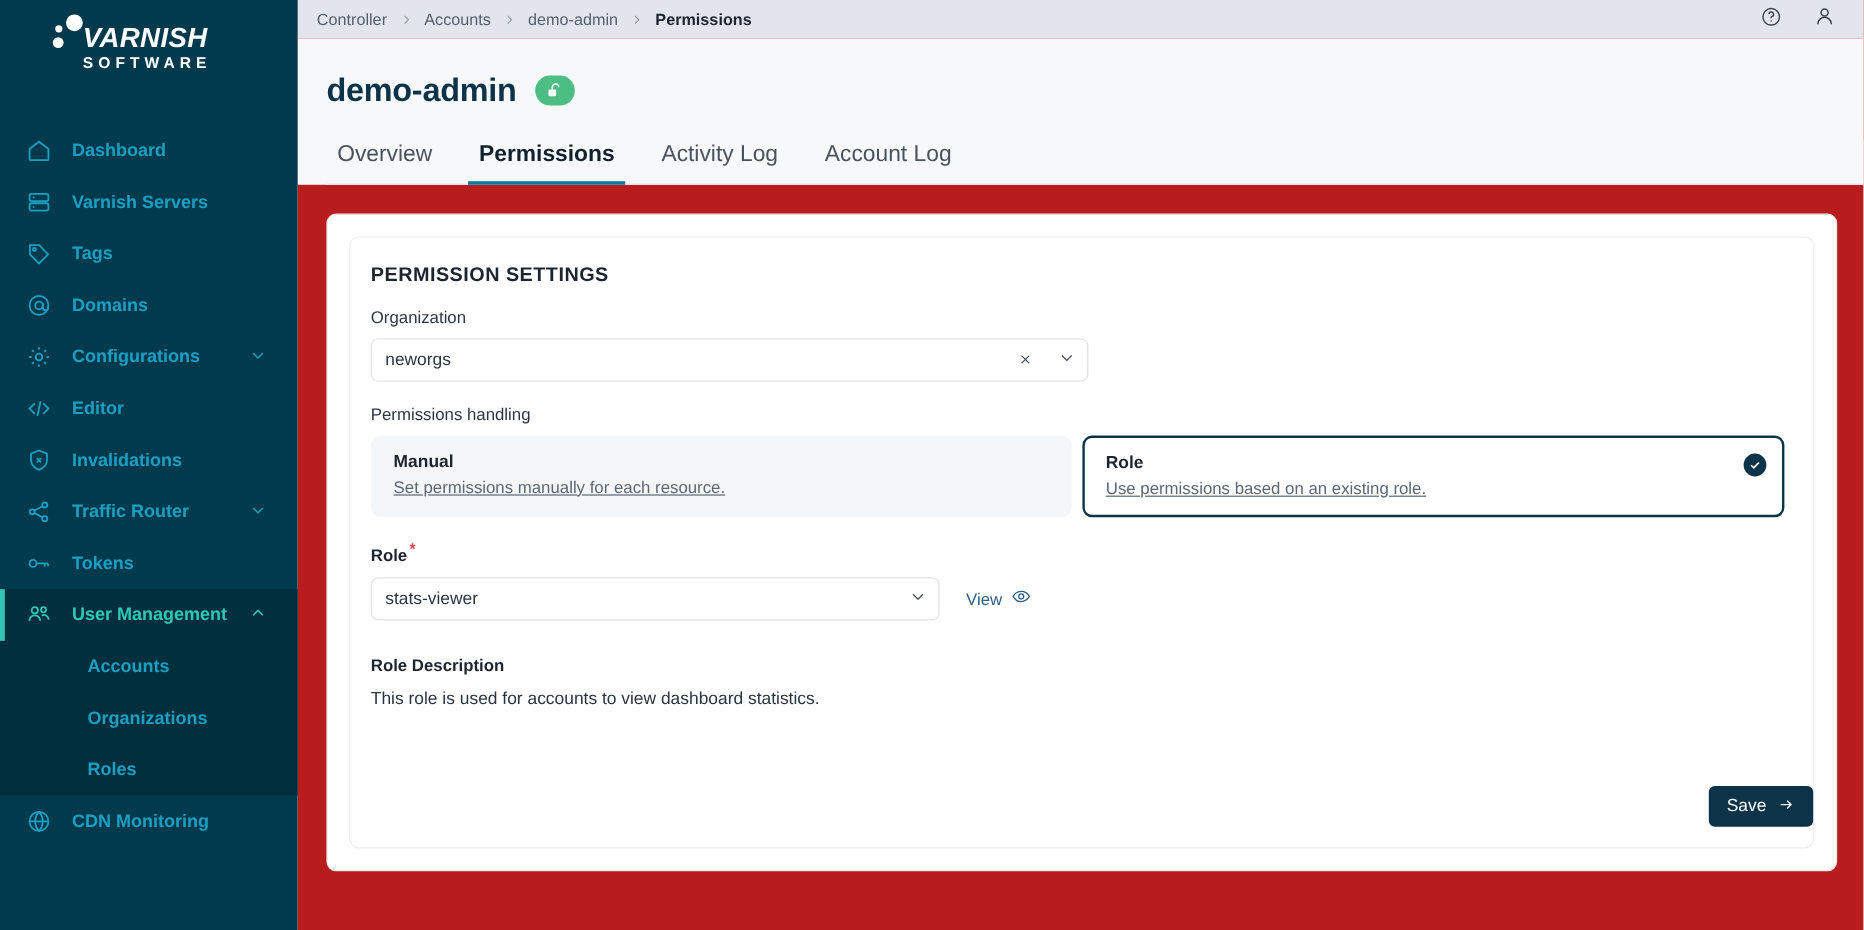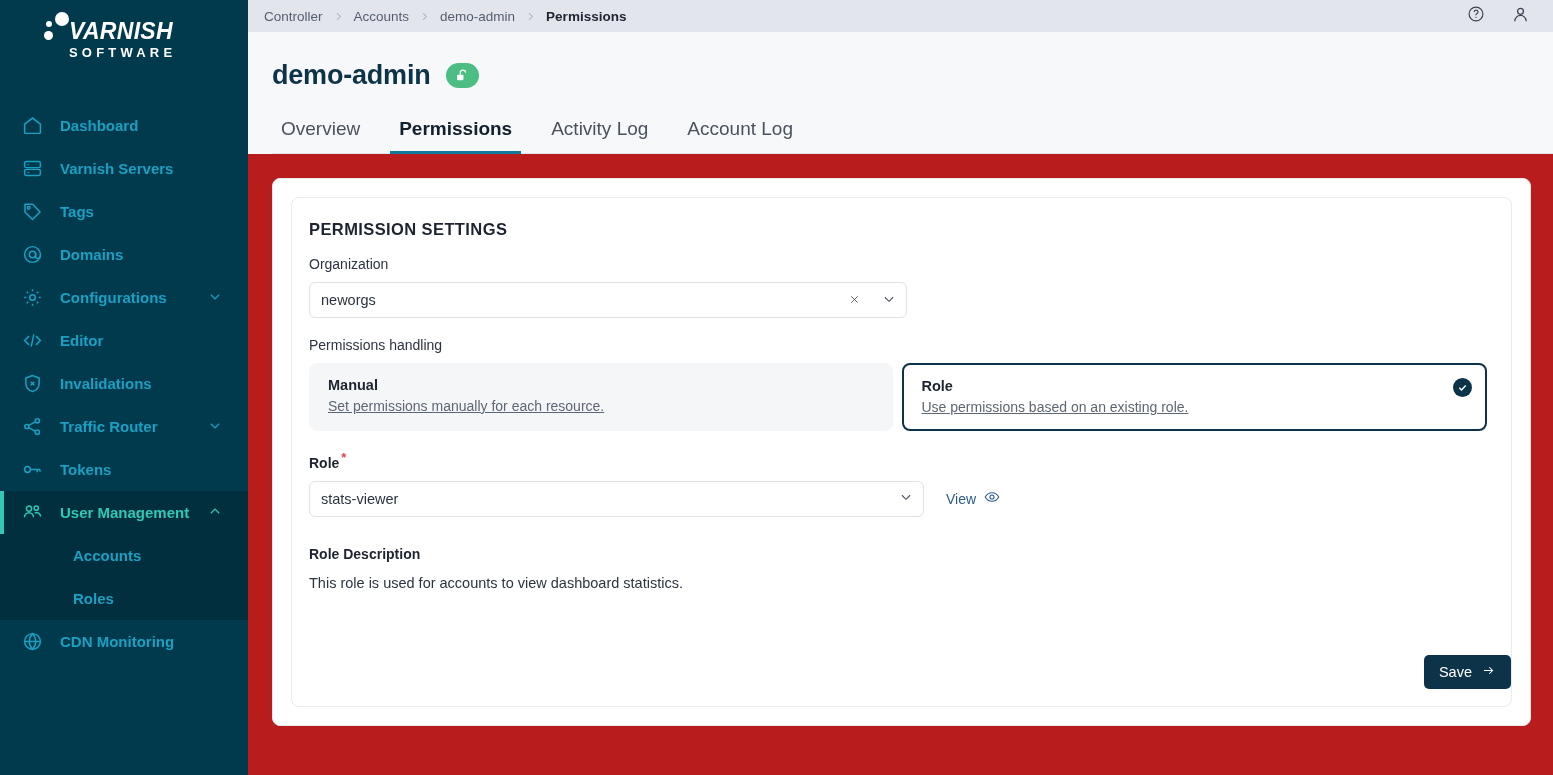"stats-viewer" div.select-box { width: 615px -> 474px }
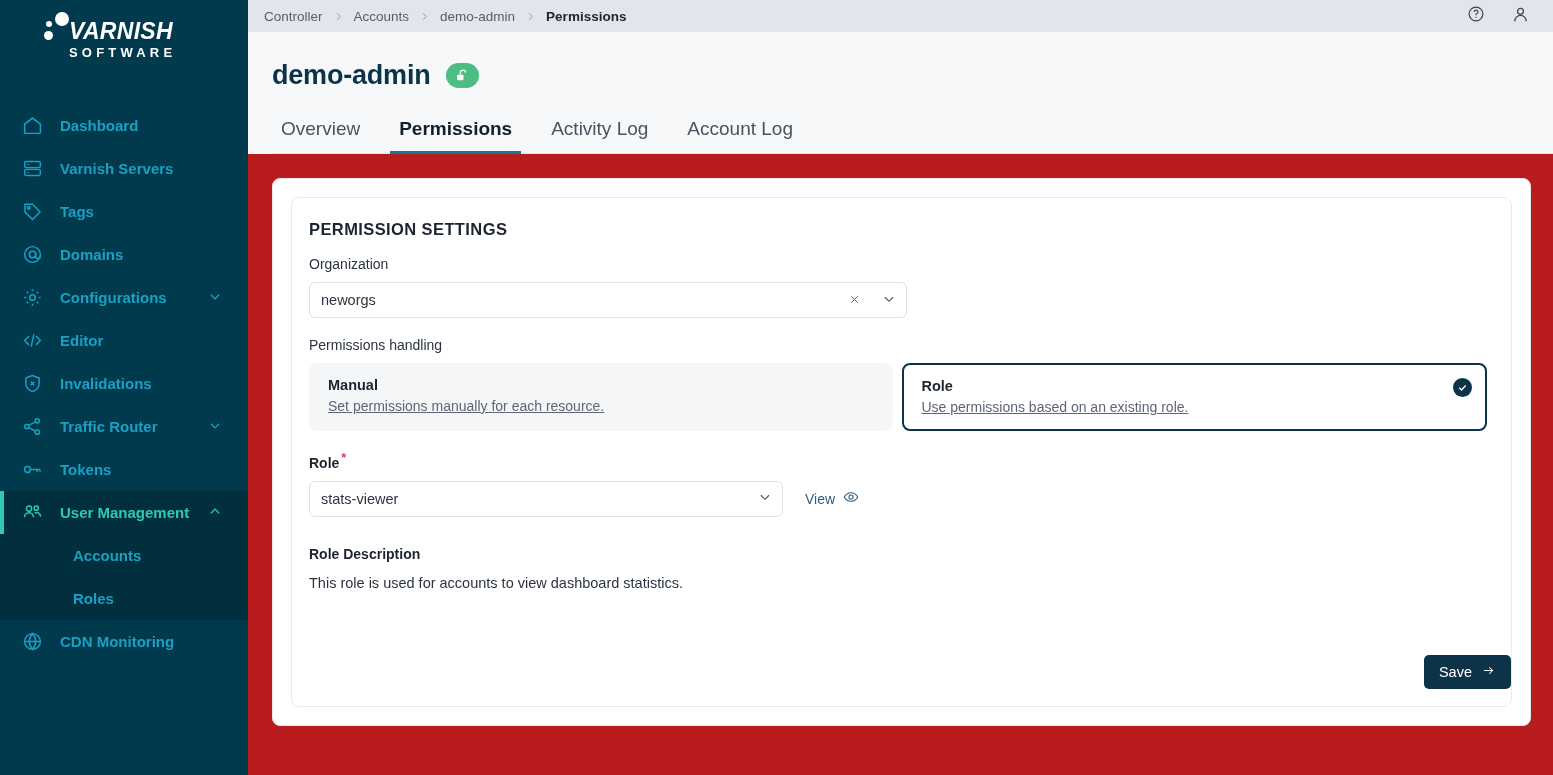"Organizations" div.sub-item { html: none -> <div> <span>Organizations</span> </div> }
